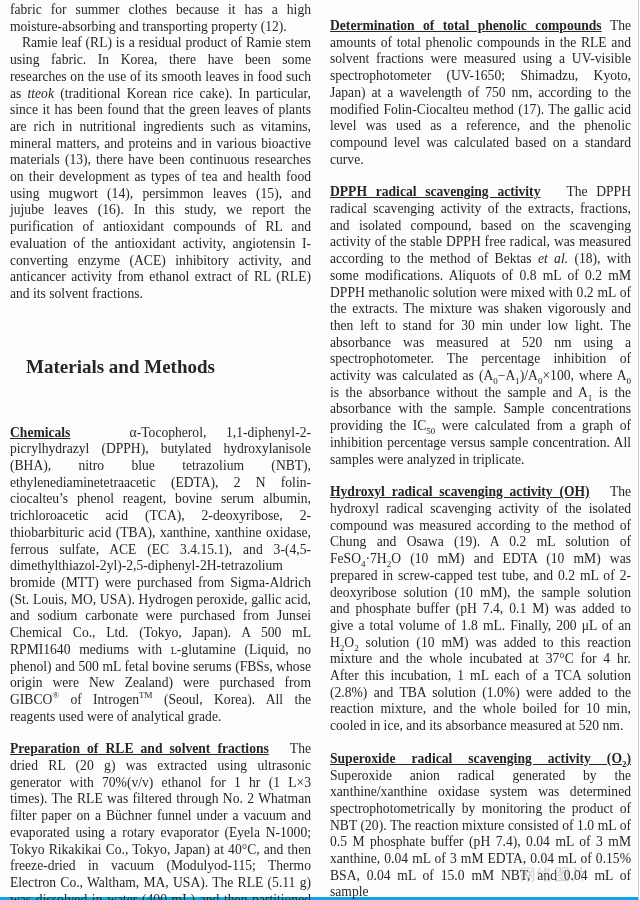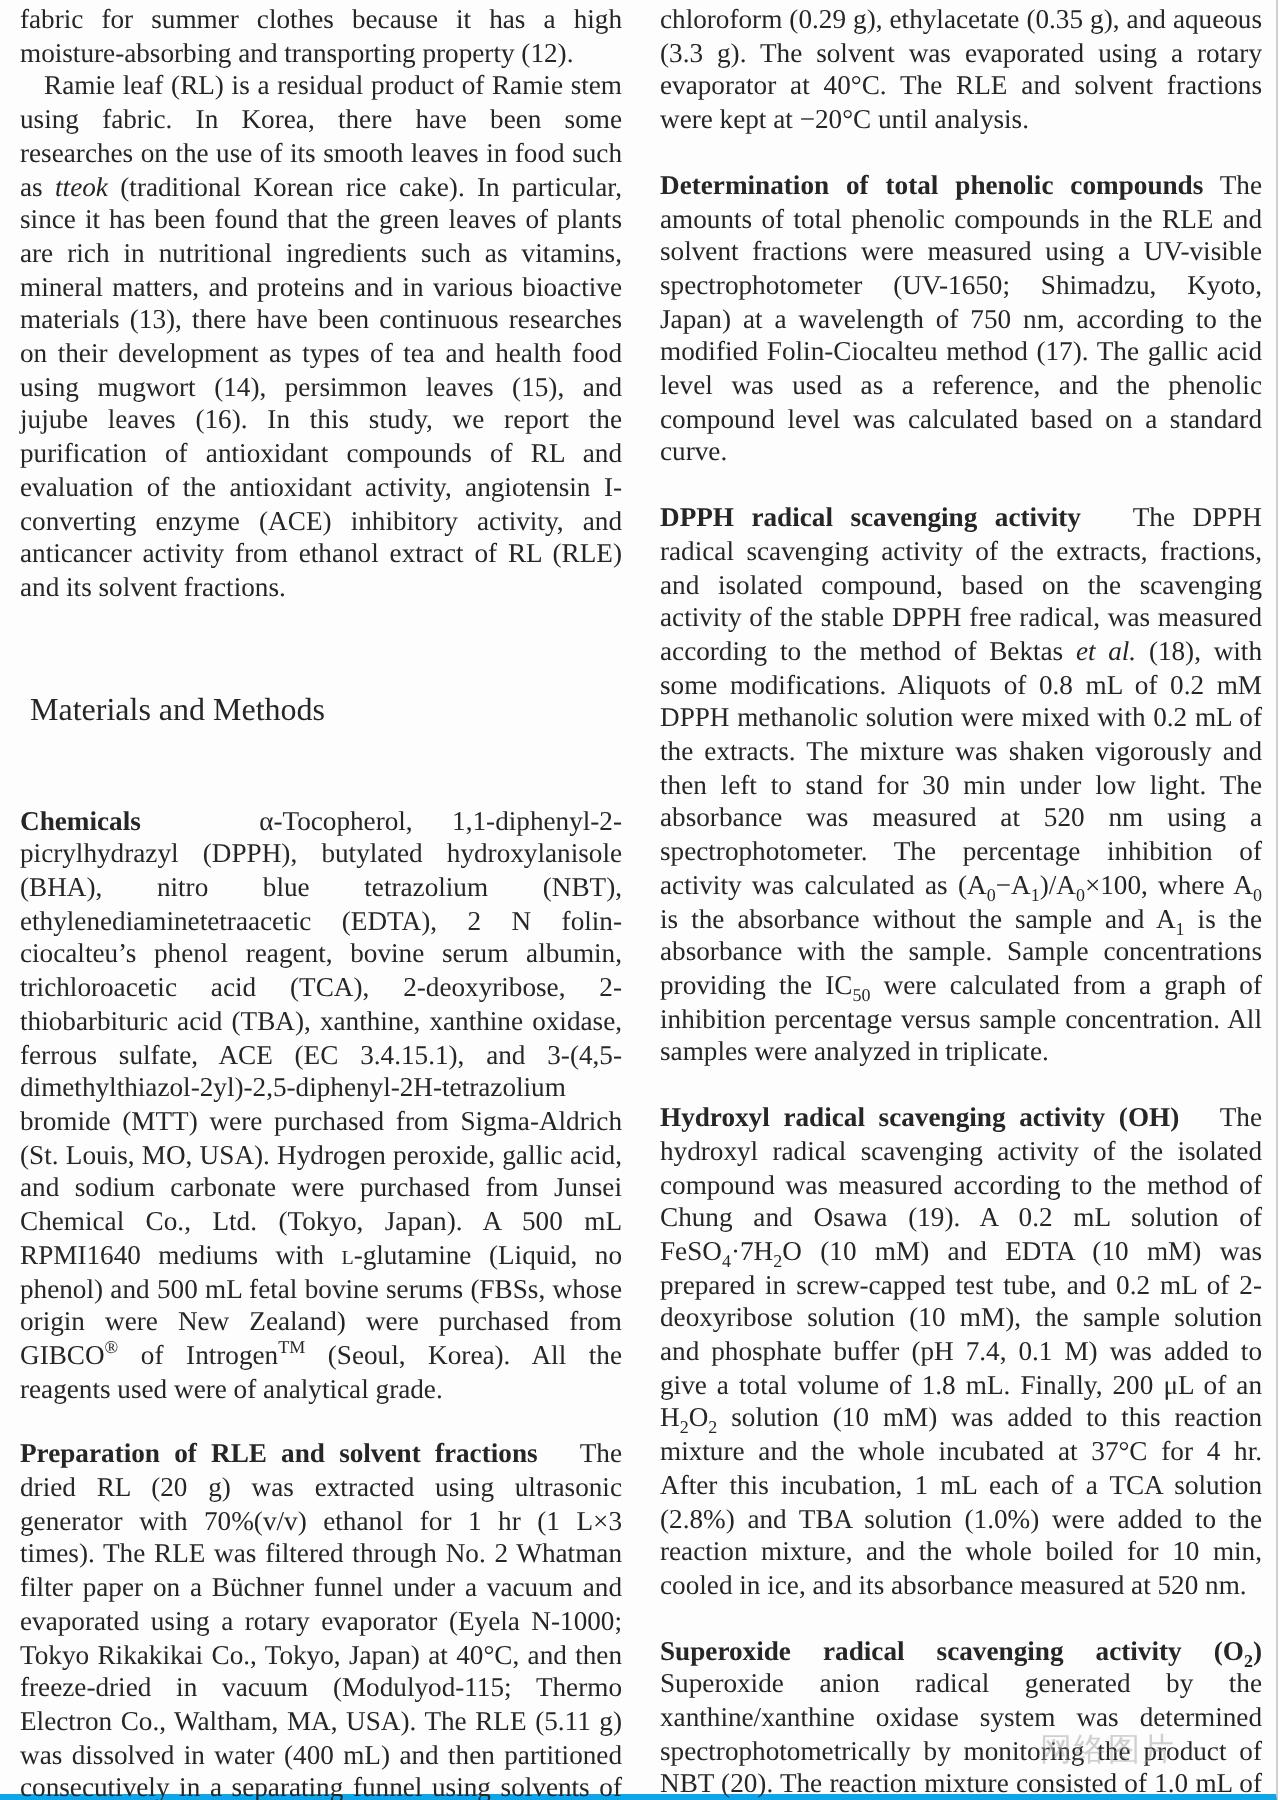"chloroform (0.29 g), ethylacetate (0.35" p { html: <p>chloroform (0.29 g), ethylacetate (0.35 g), and aqueous (3.3 g). The solvent was evaporated using a rotary evaporator at 40°C. The RLE and solvent fractions were kept at −20°C until analysis.</p> -> none }
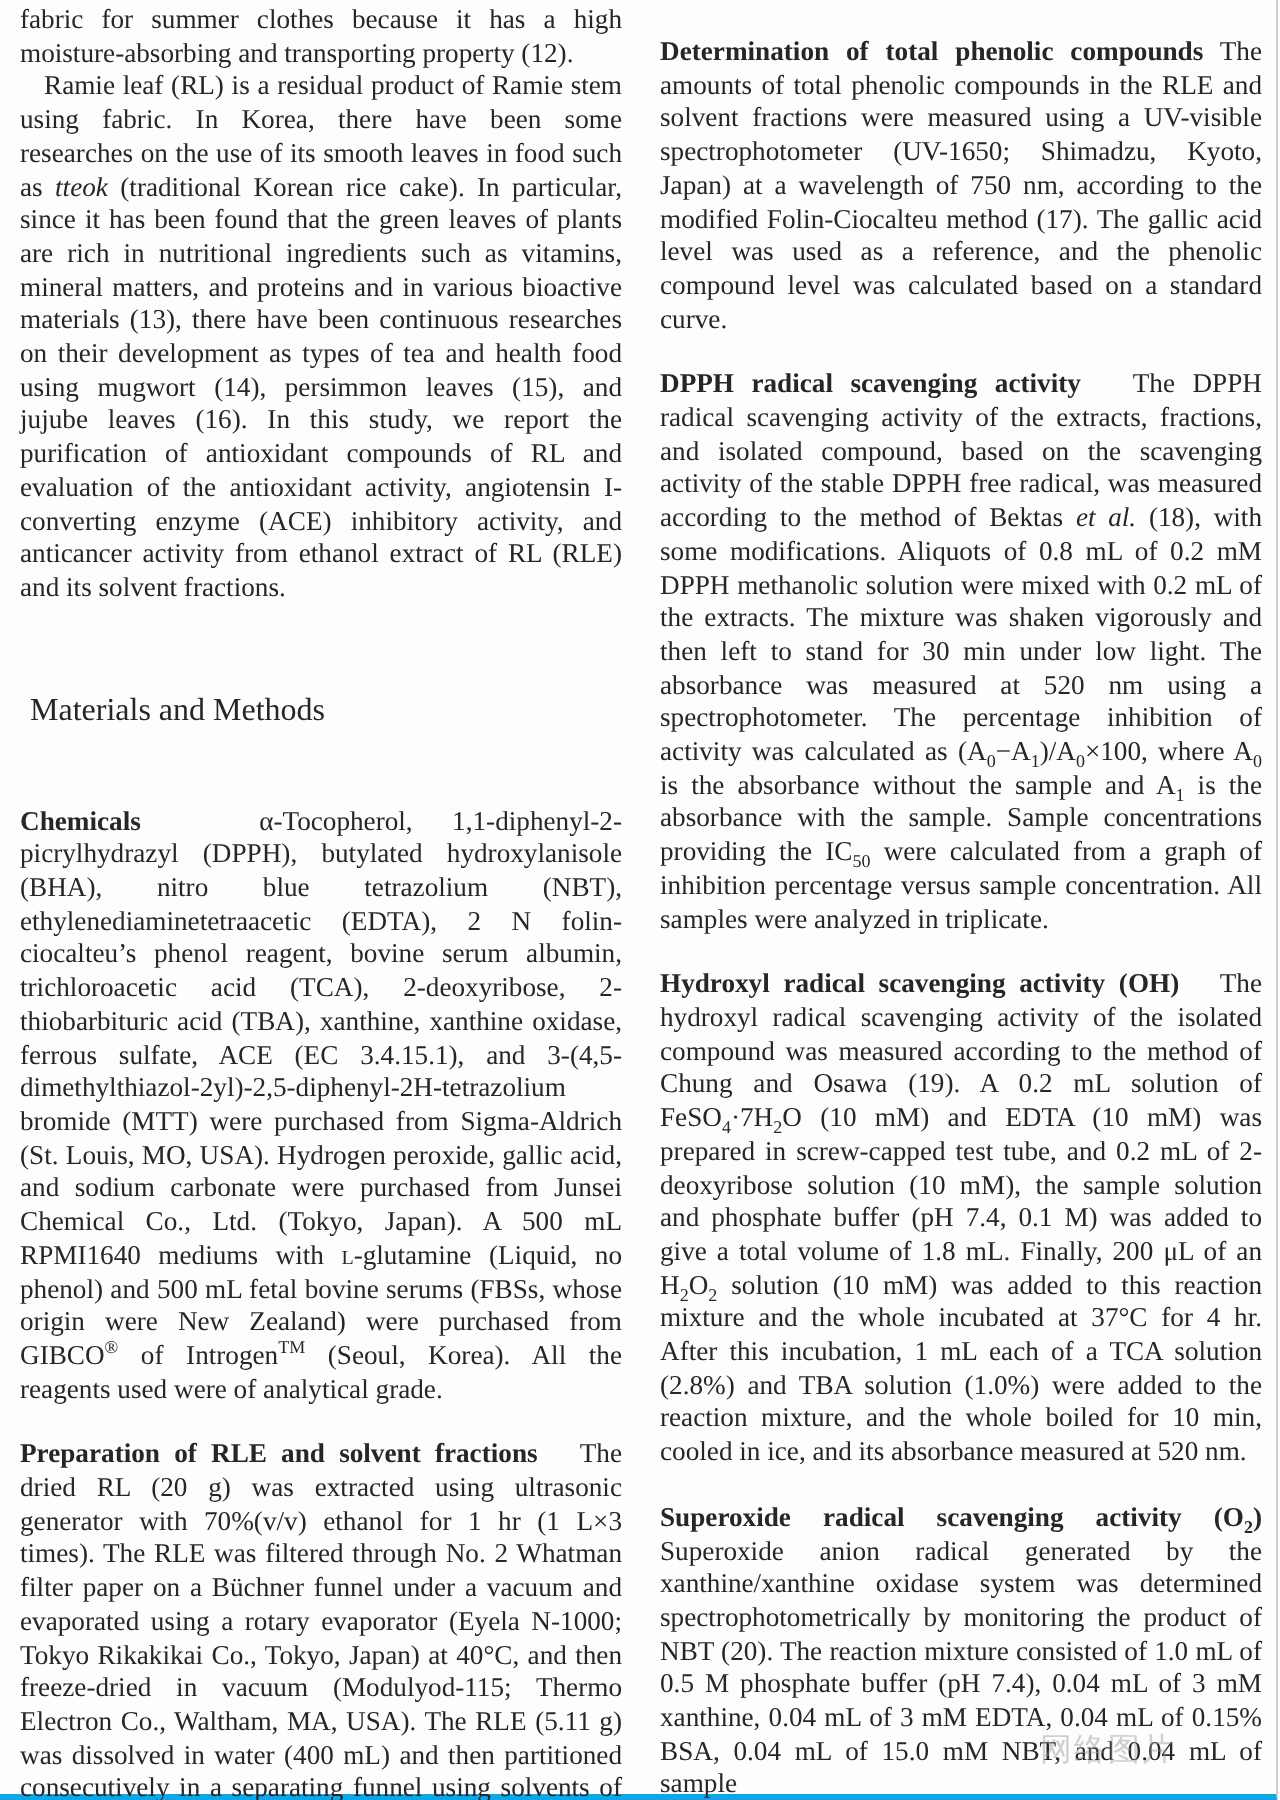"Determination of total phenolic" .runin { text-decoration: none -> underline }
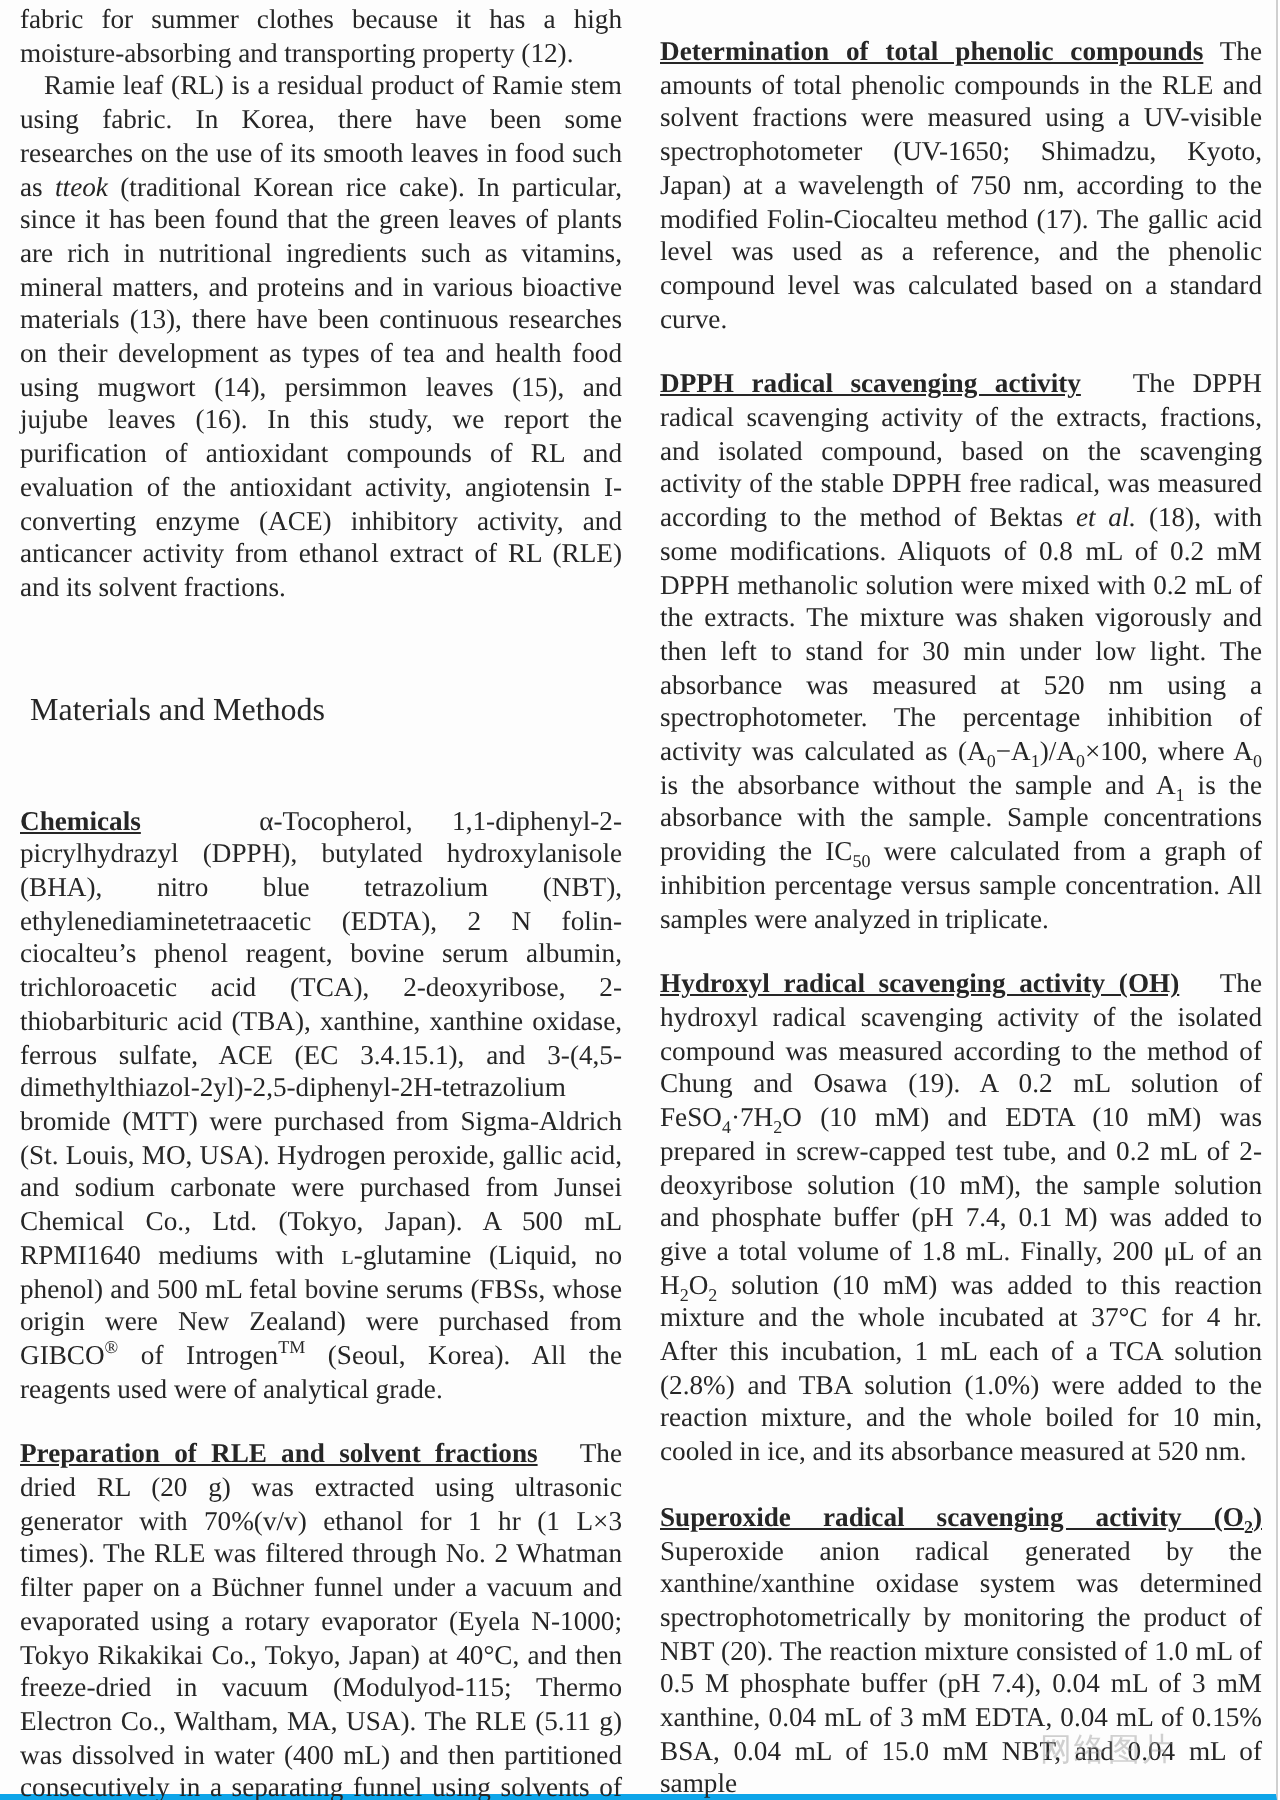"Materials and Methods" .section-title { font-size: 16px -> 19px; font-weight: normal -> bold; margin: 5px -> 16px }
